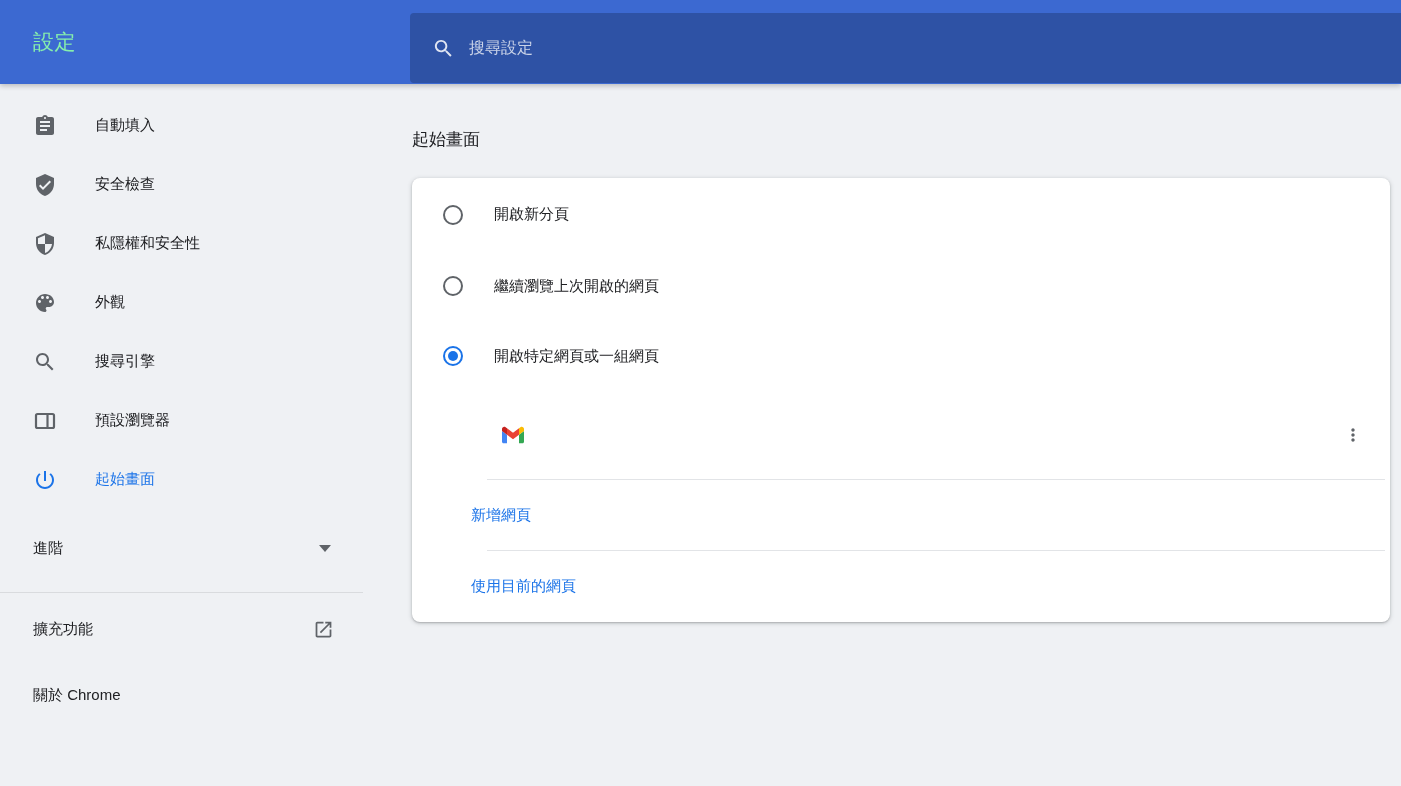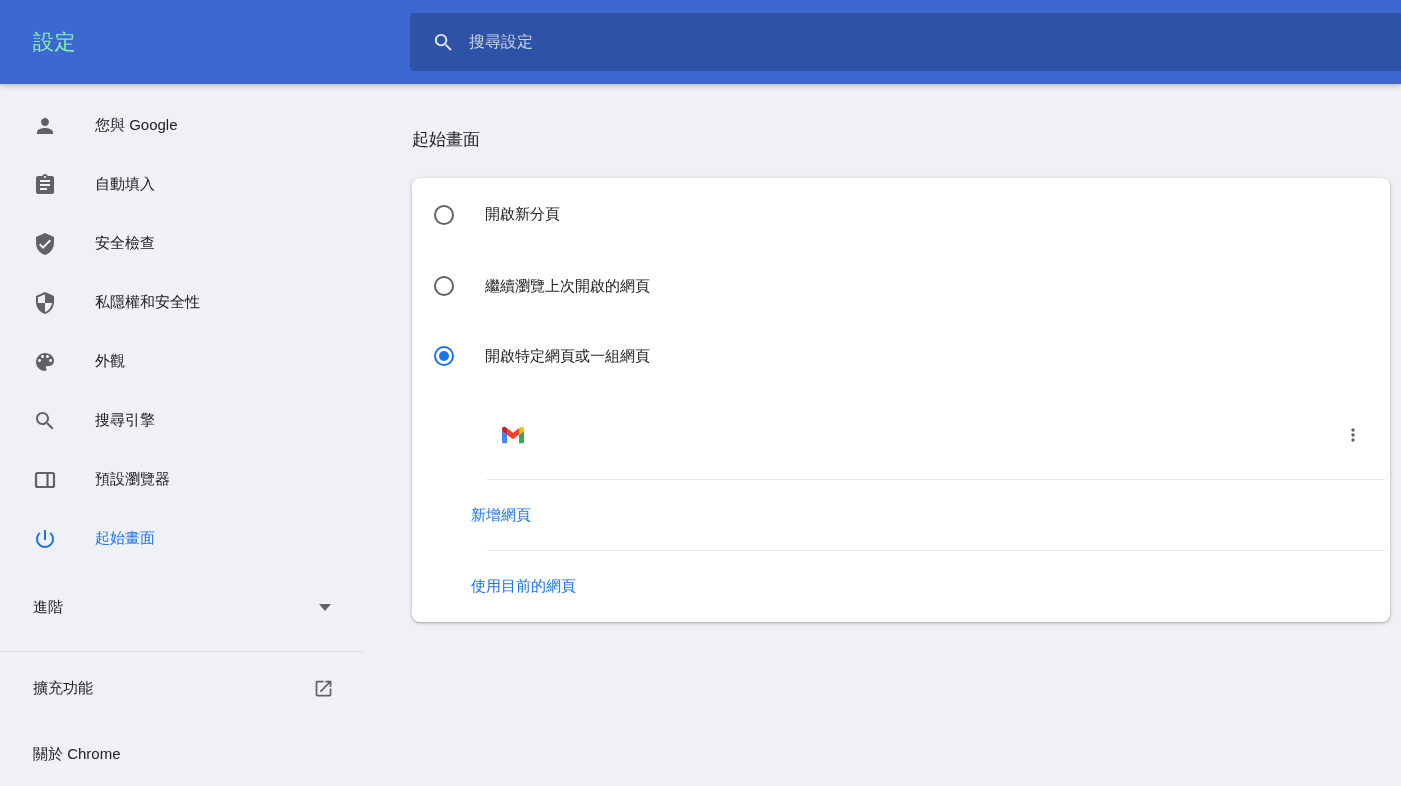"搜尋設定" .search-box { height: 58px -> 70px }
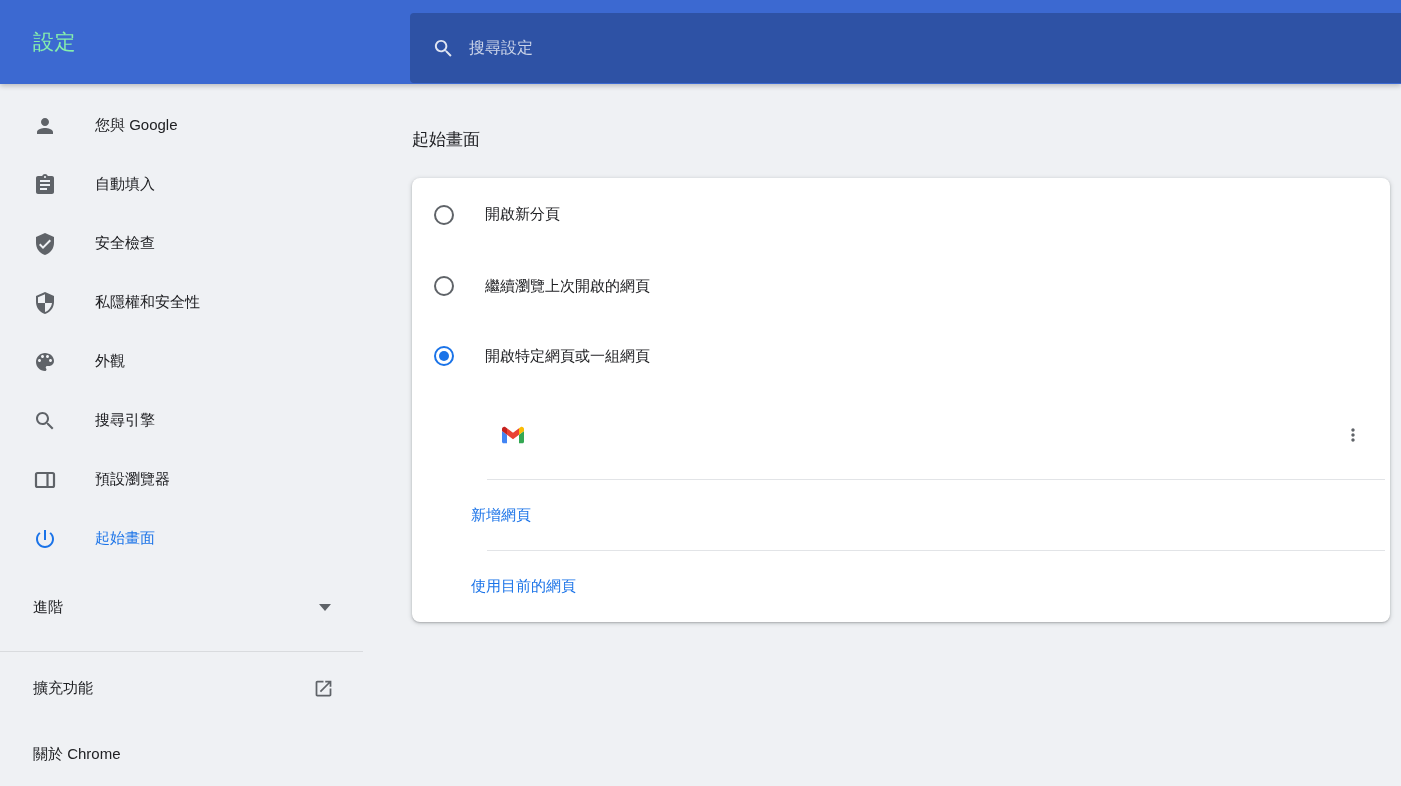"您與 Google" div.nav-item { html: <div> <span><svg> <path></path> </svg></span> <span>您與 Google</span> </div> -> none }
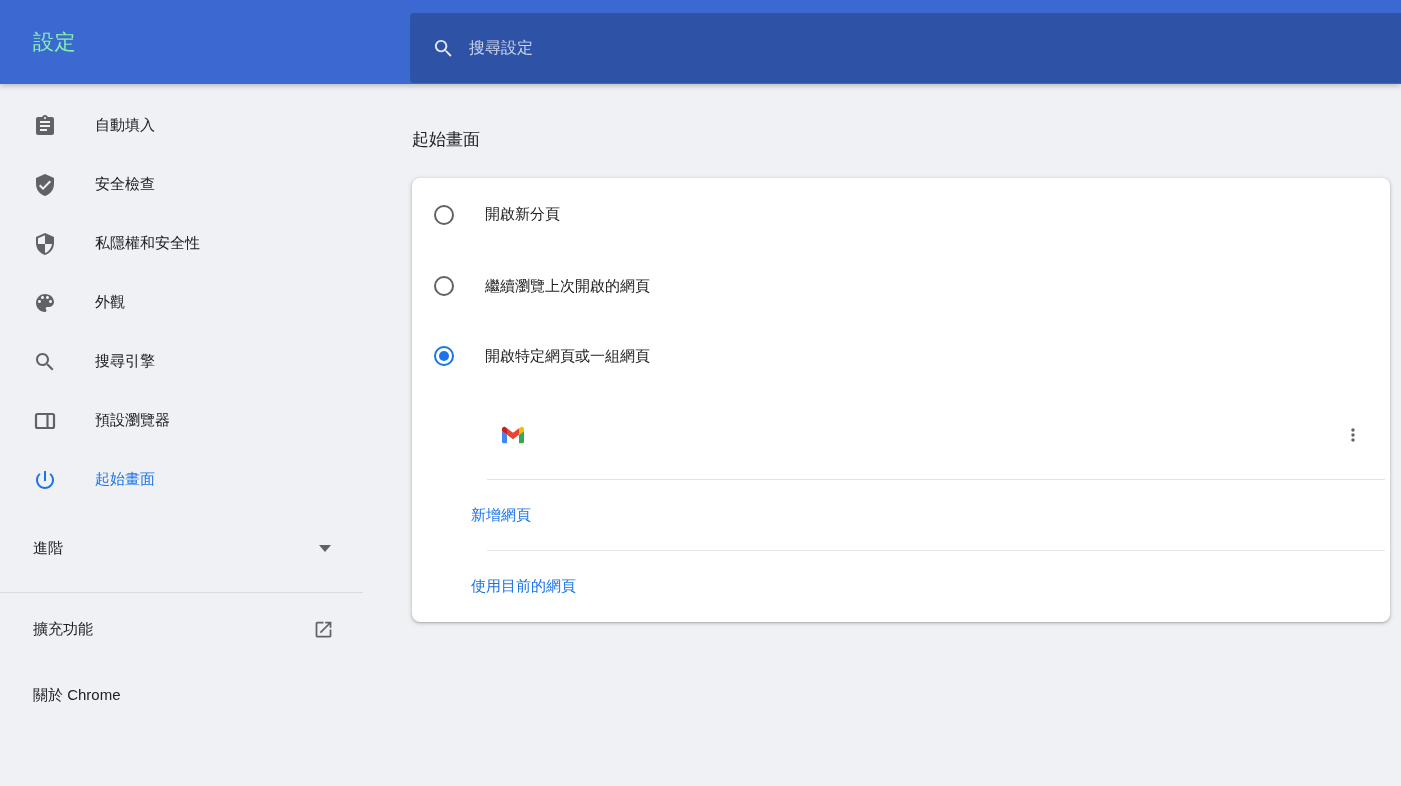"開啟新分頁" .option-row { padding-left: 22px -> 31px }
